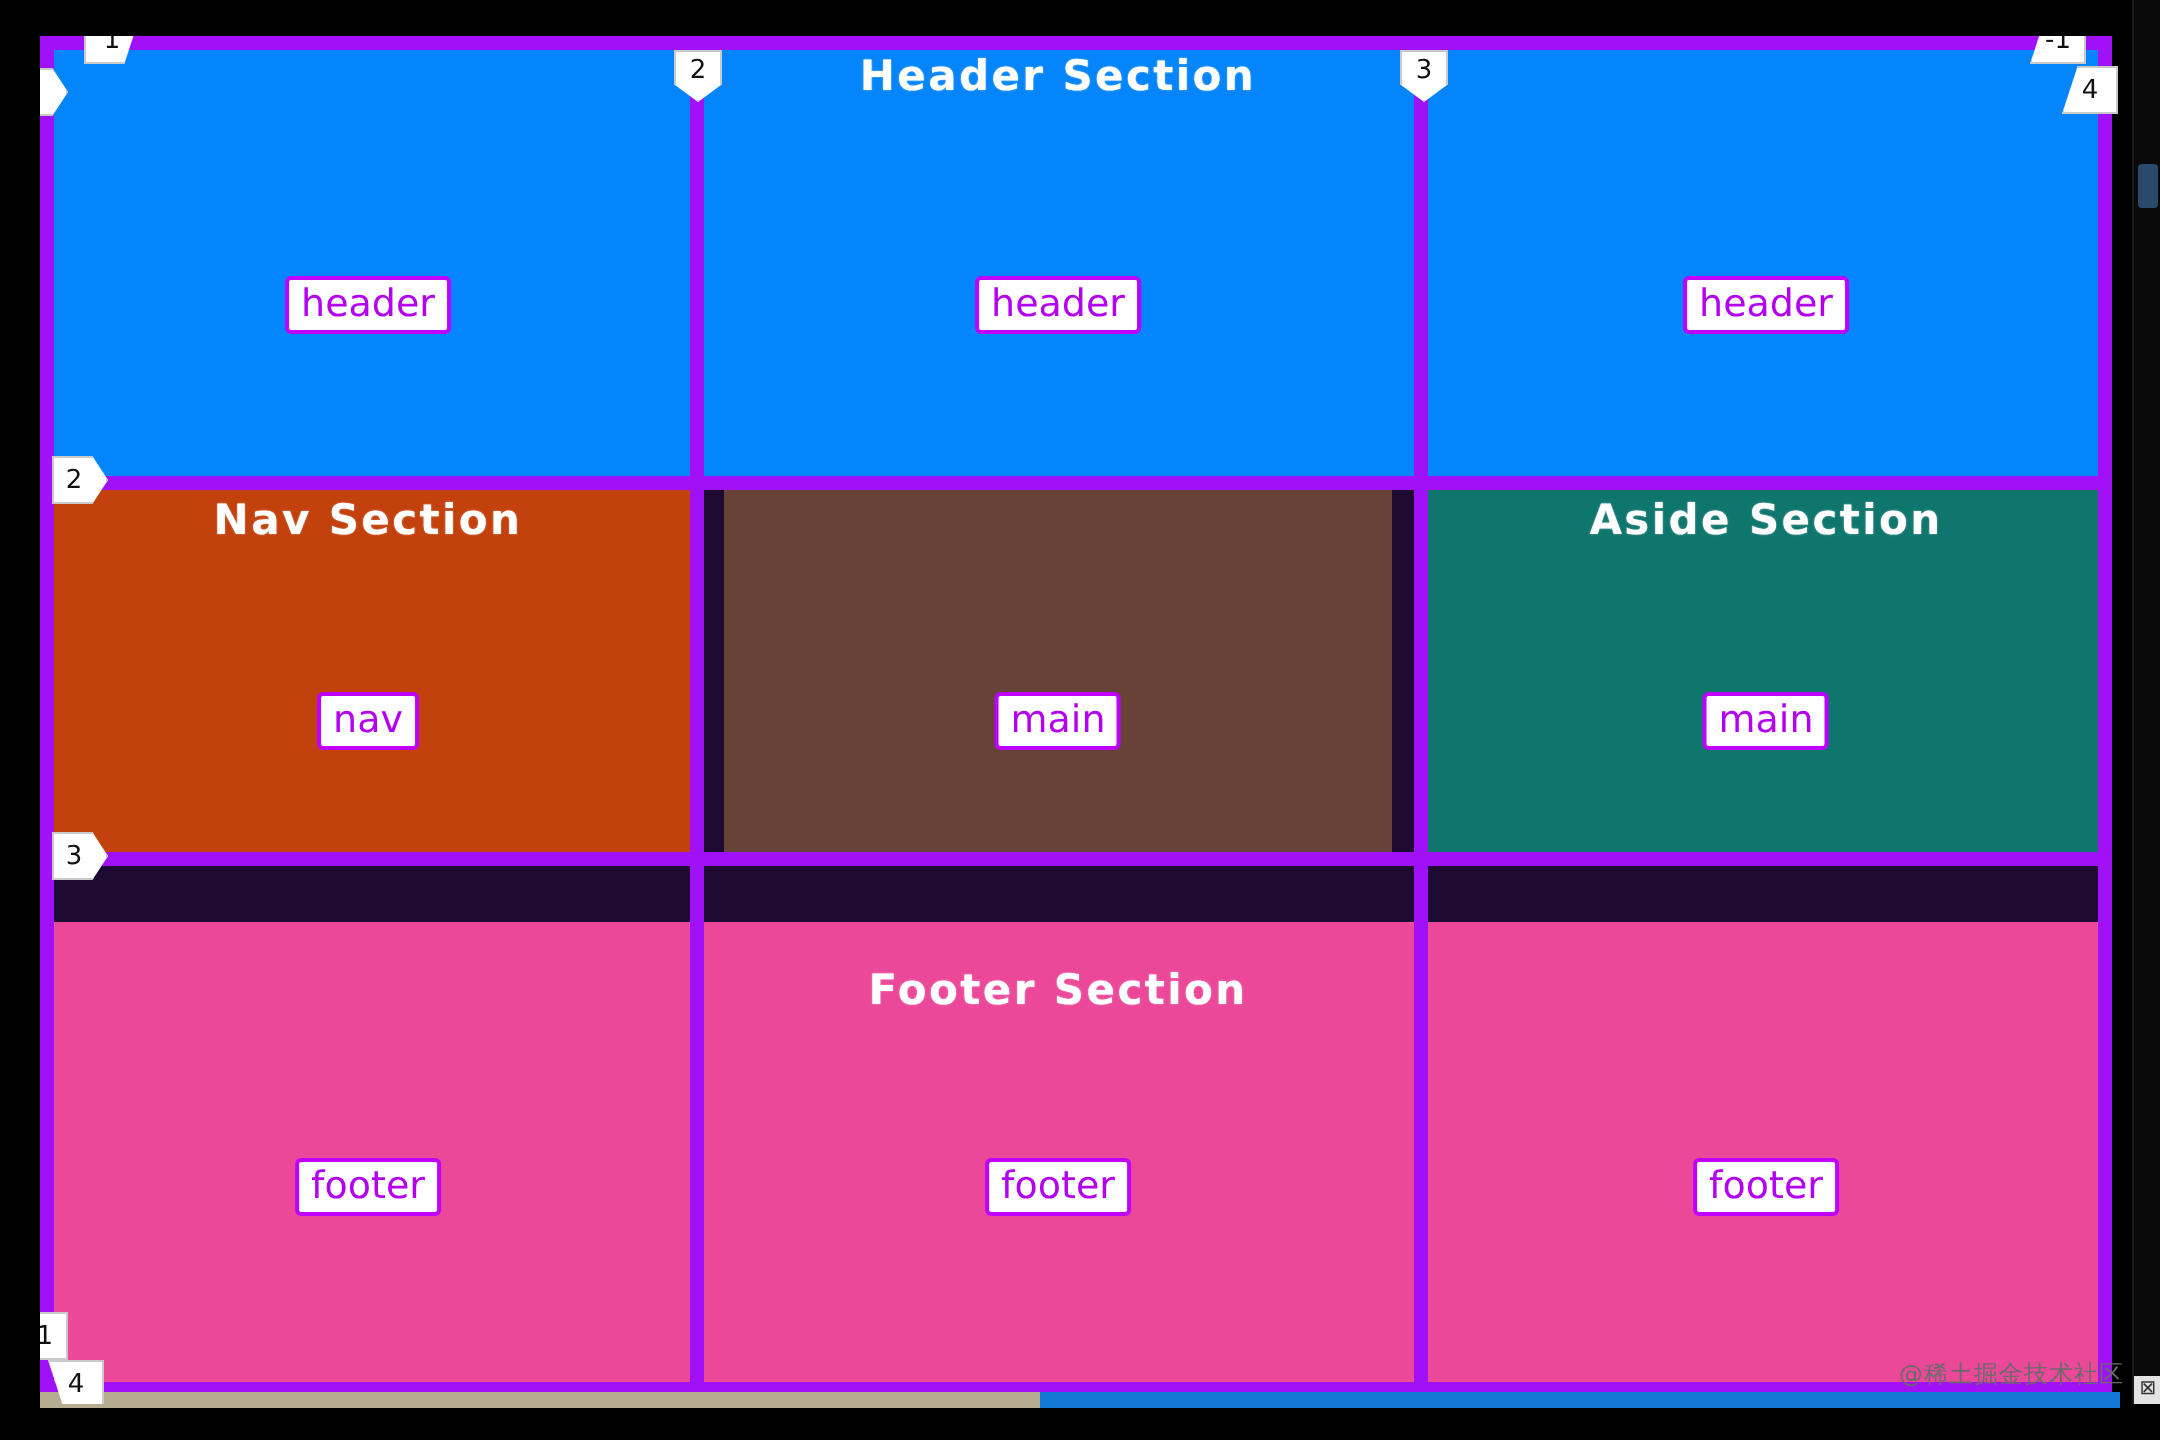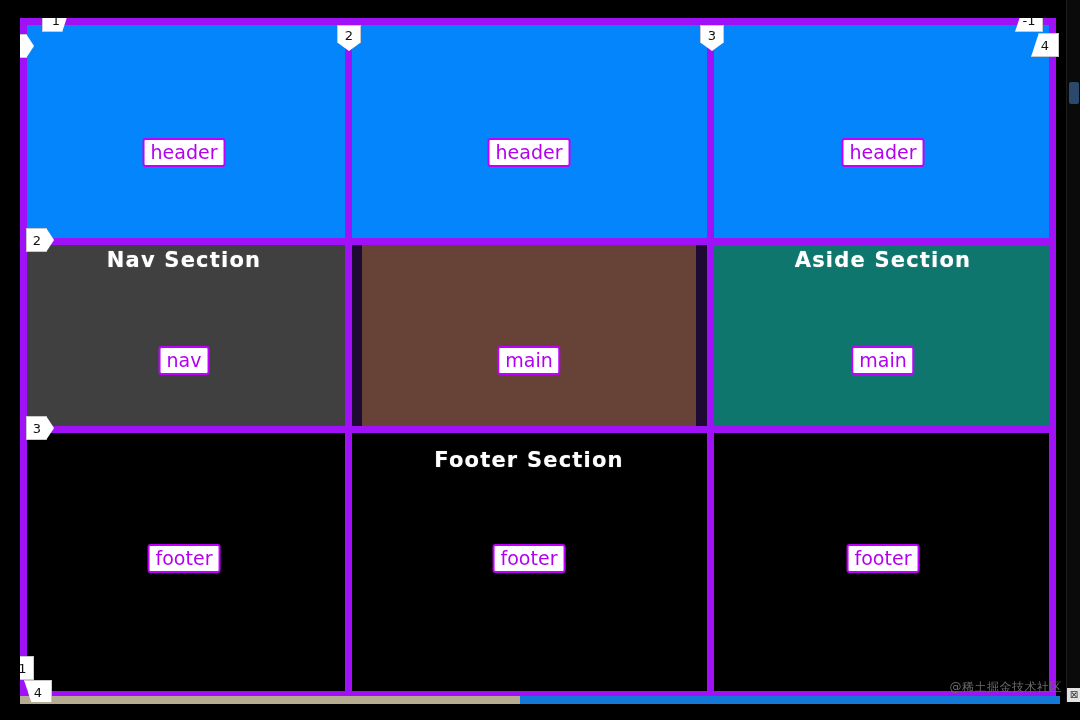"Header Section" div.section-title { html: none -> <div>Header Section</div> }
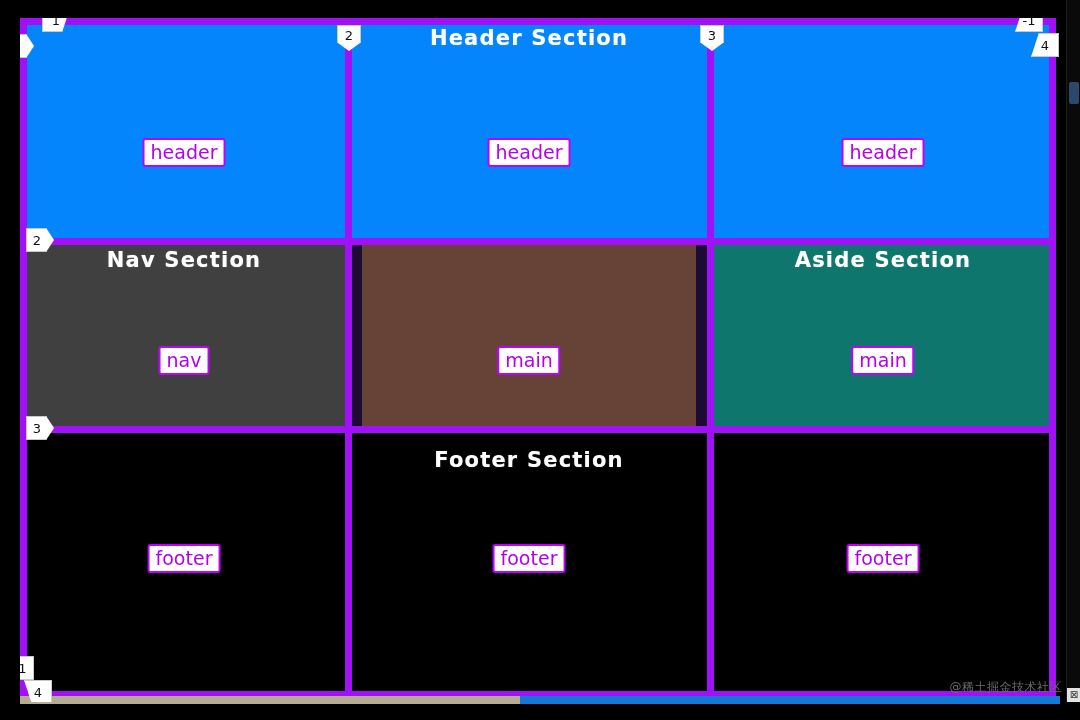"Nav Section" .zone-nav { background: #404040 -> #c2410c }
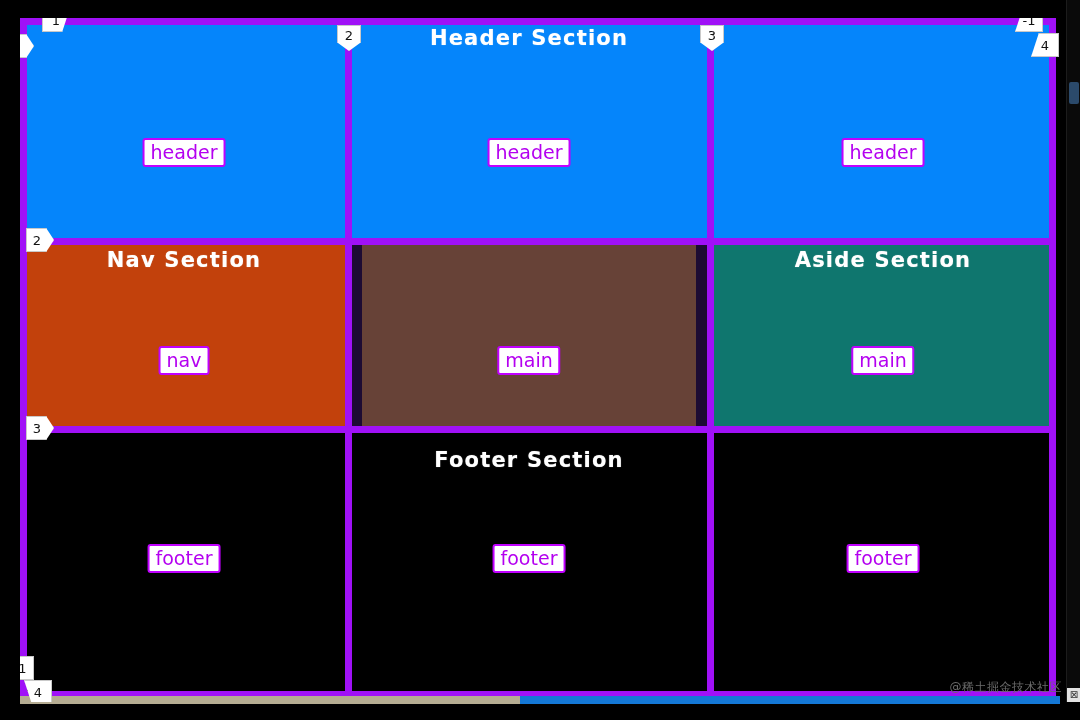"Footer Section" .zone-footer { background: #000000 -> #ec4899; margin-top: none -> 35px }
